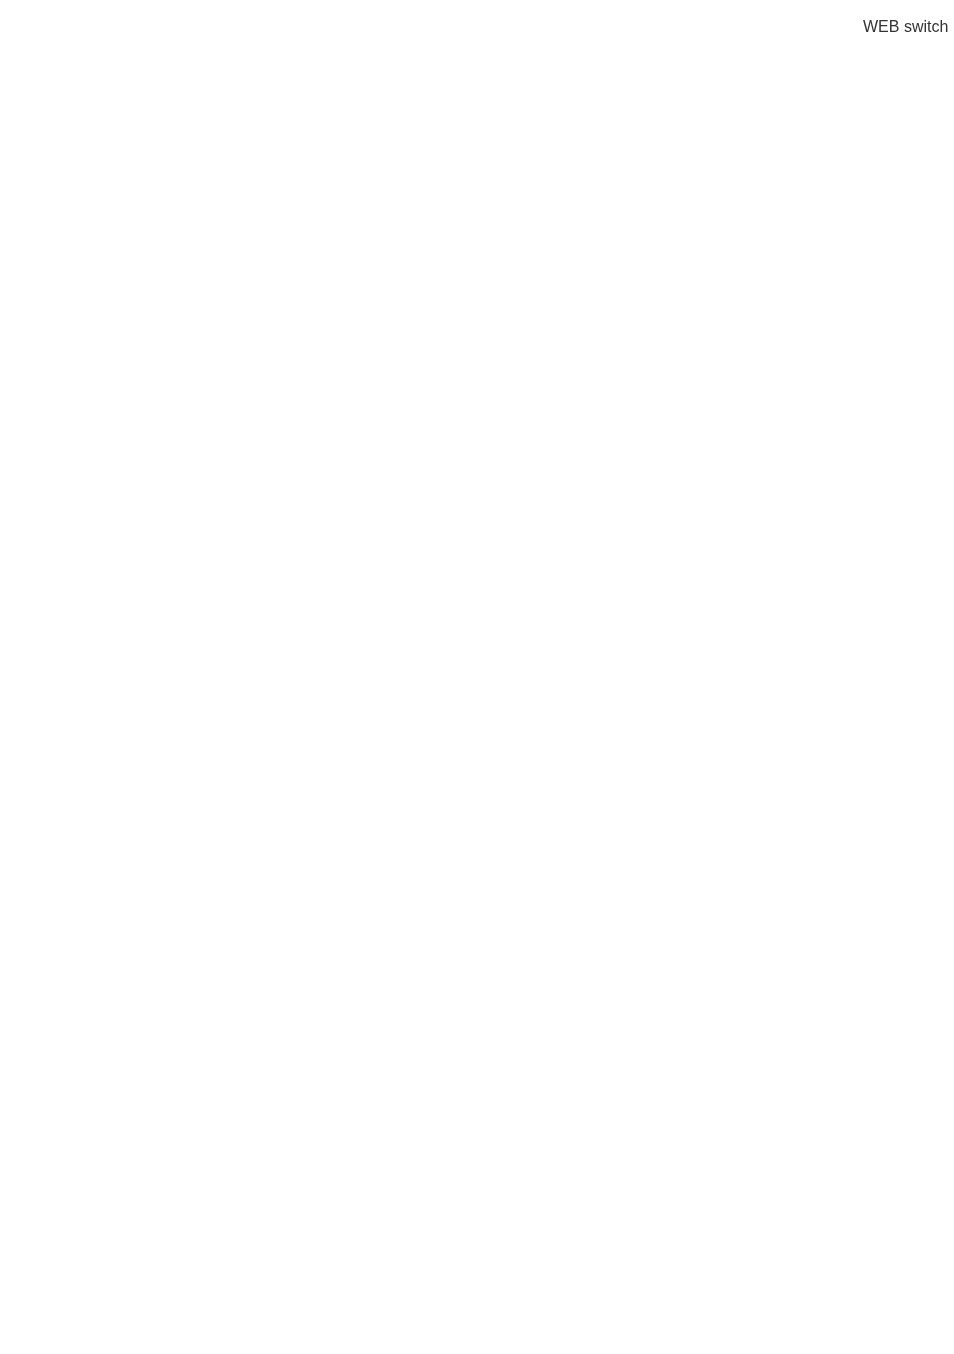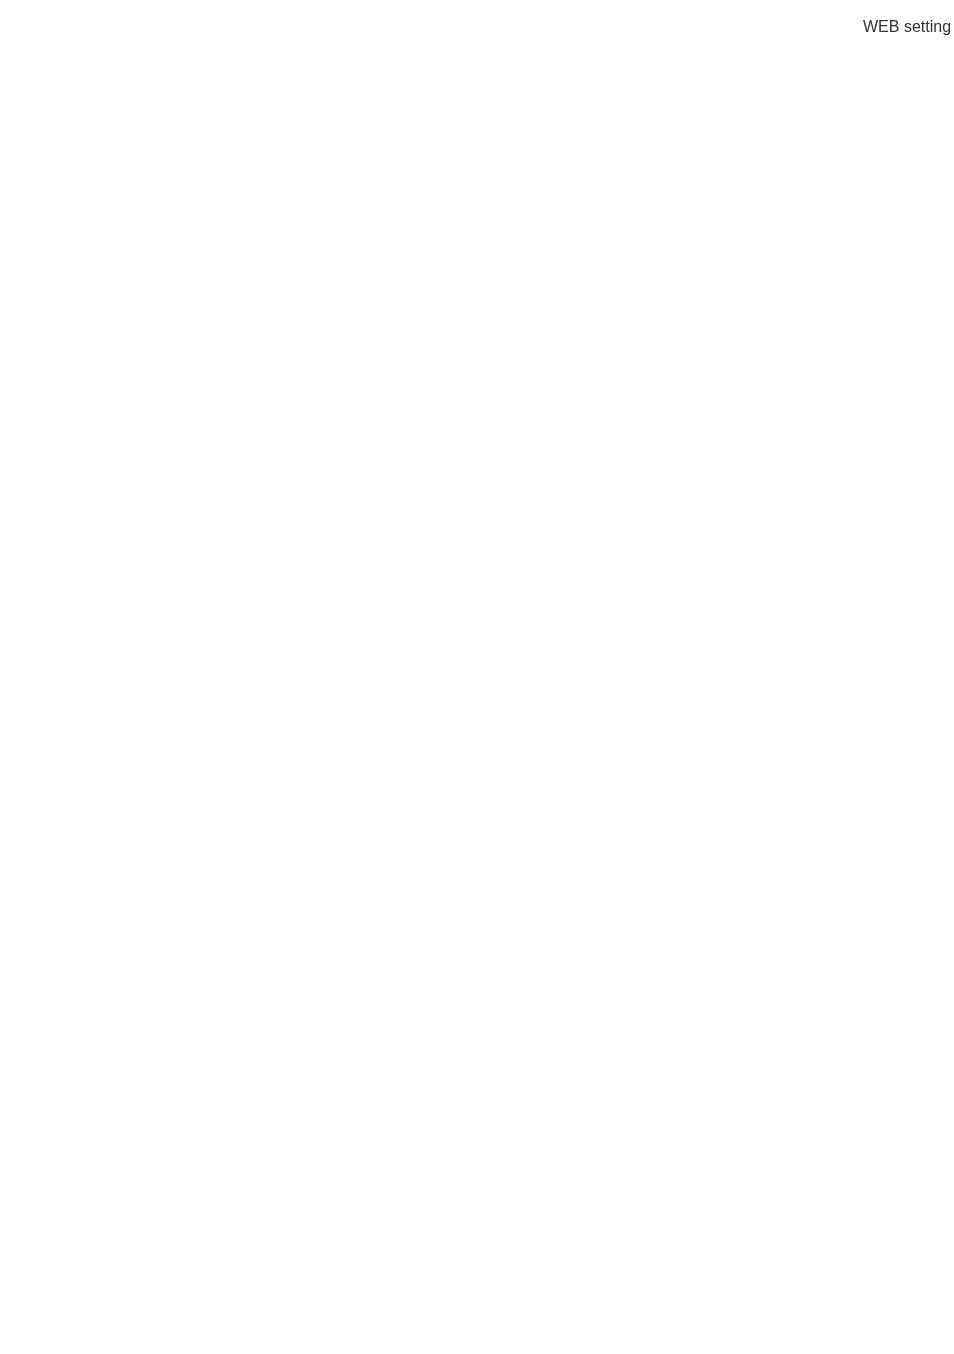"WEB setting" div.page-title { text: setting -> switch }
